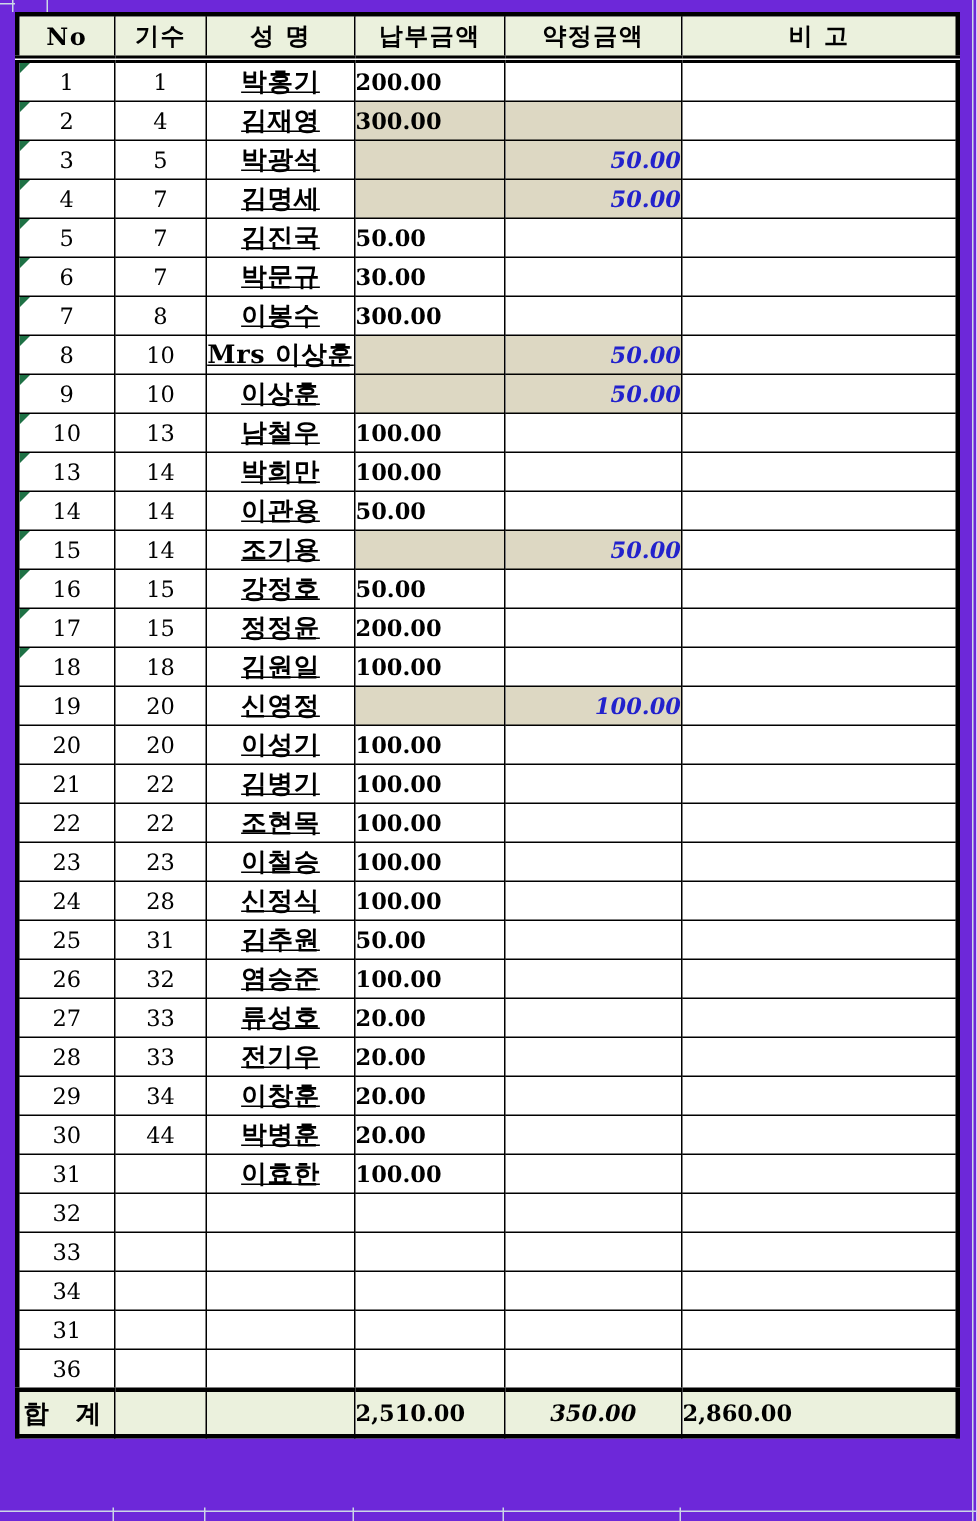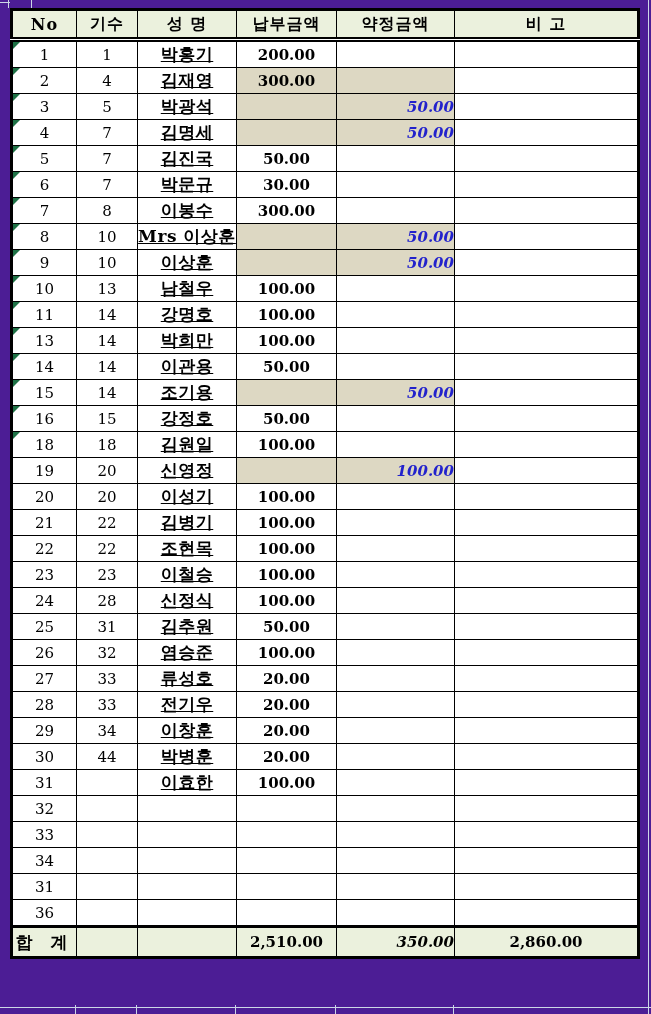"No" #screen { background: #4c1d95 -> #6d28d9 }
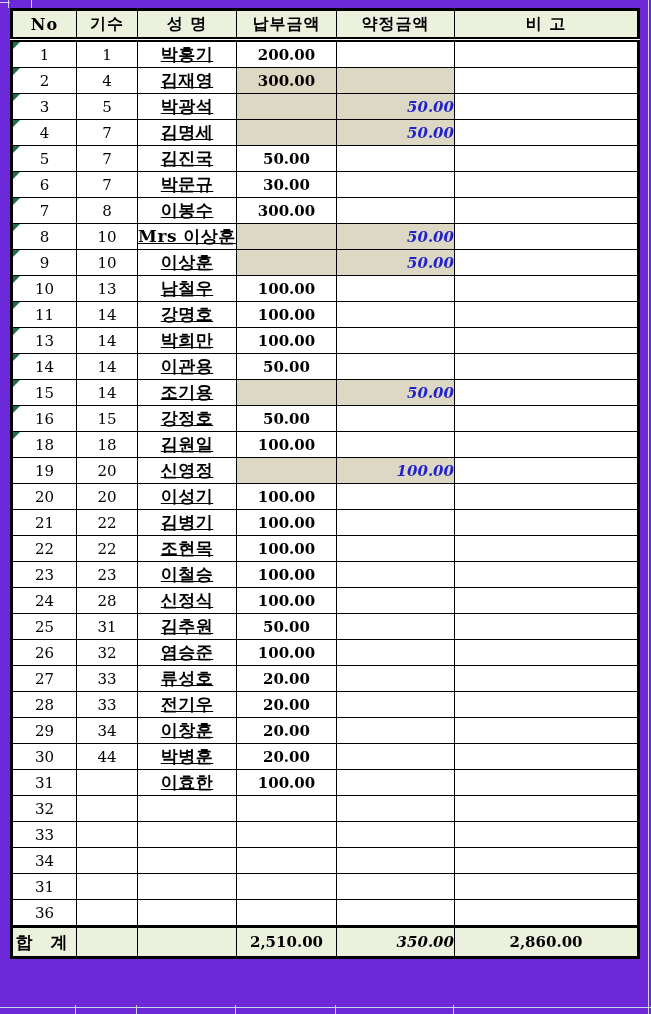"200.00" td.c-paid { text-align: center -> left }
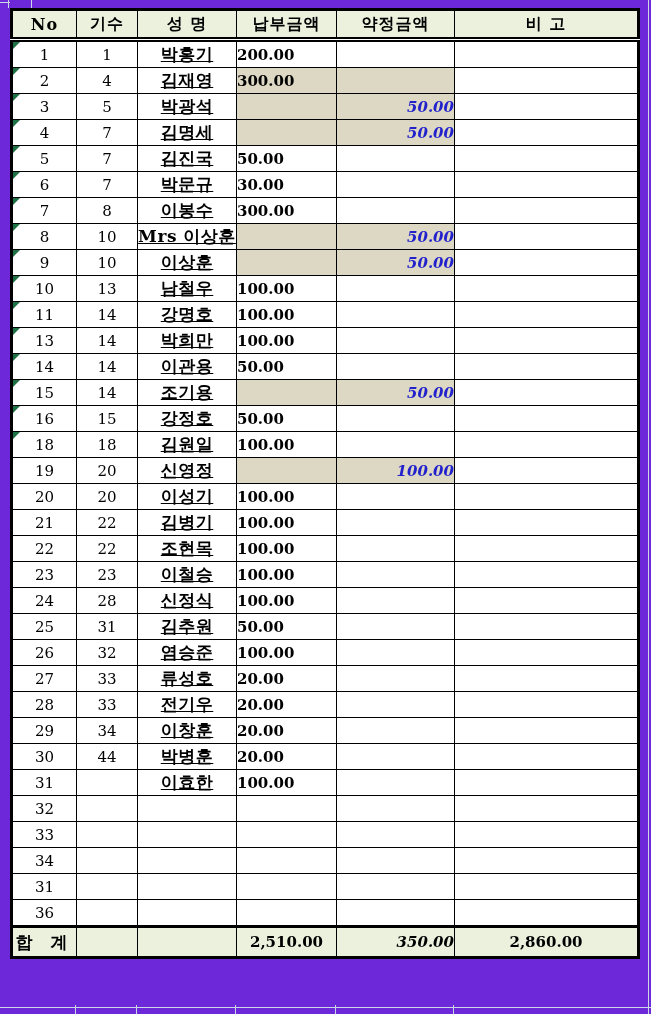"11" tr { html: <tr> <td><span></span>11</td> <td>14</td> <td>강명호</td> <td>100.00</td> <td></td> <td></td> </tr> -> none }
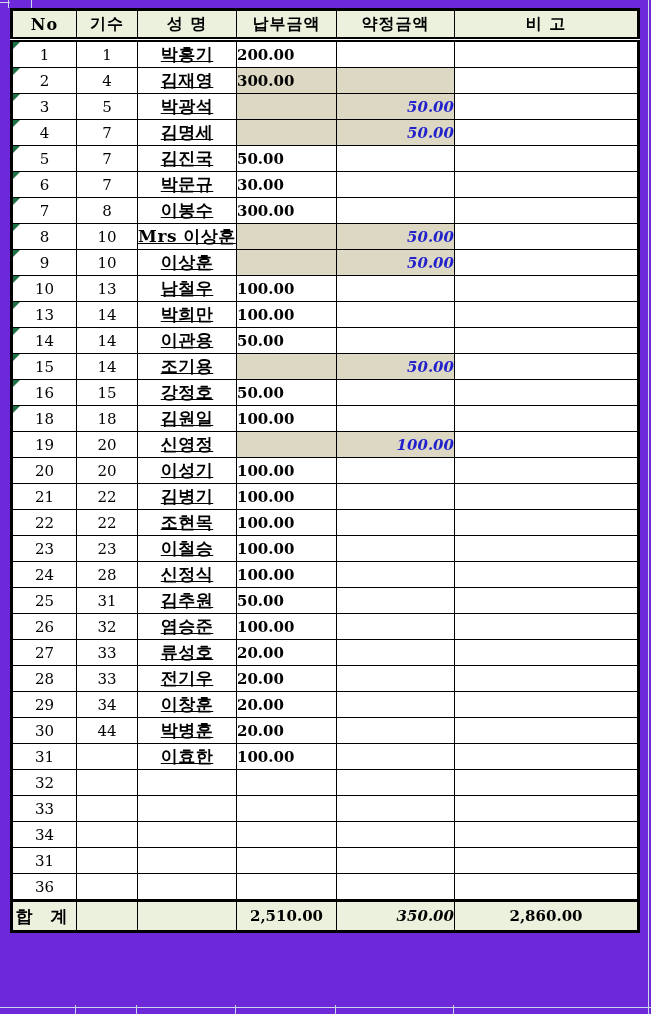"17" tr { html: none -> <tr> <td><span></span>17</td> <td>15</td> <td>정정윤</td> <td>200.00</td> <td></td> <td></td> </tr> }
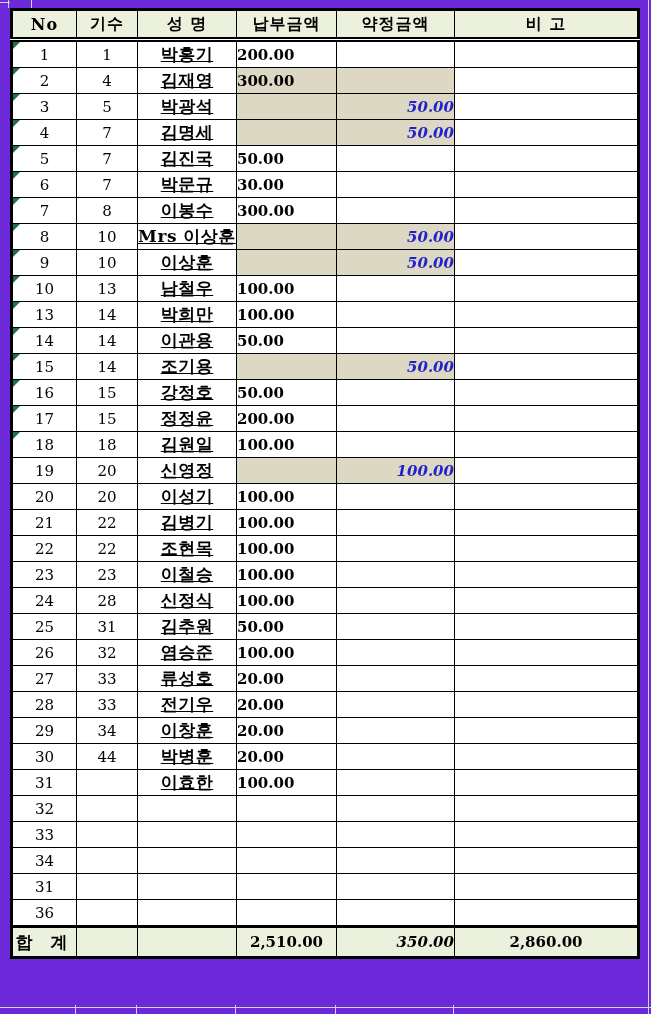"2,510.00" tfoot td.t-paid,tfoot td.t-note { text-align: center -> left }
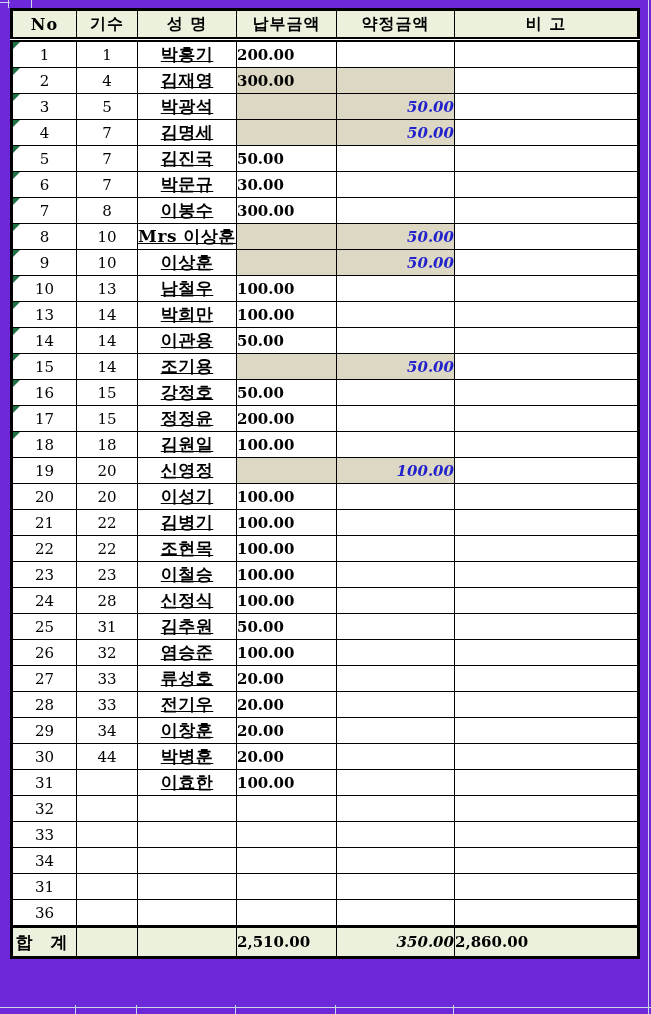"350.00" tfoot td.t-pledge { text-align: right -> center }
